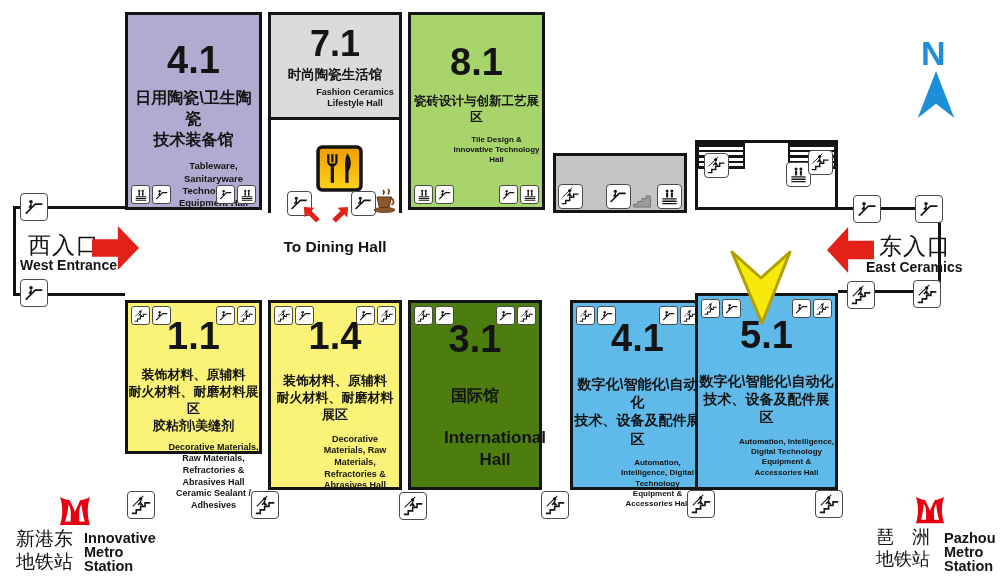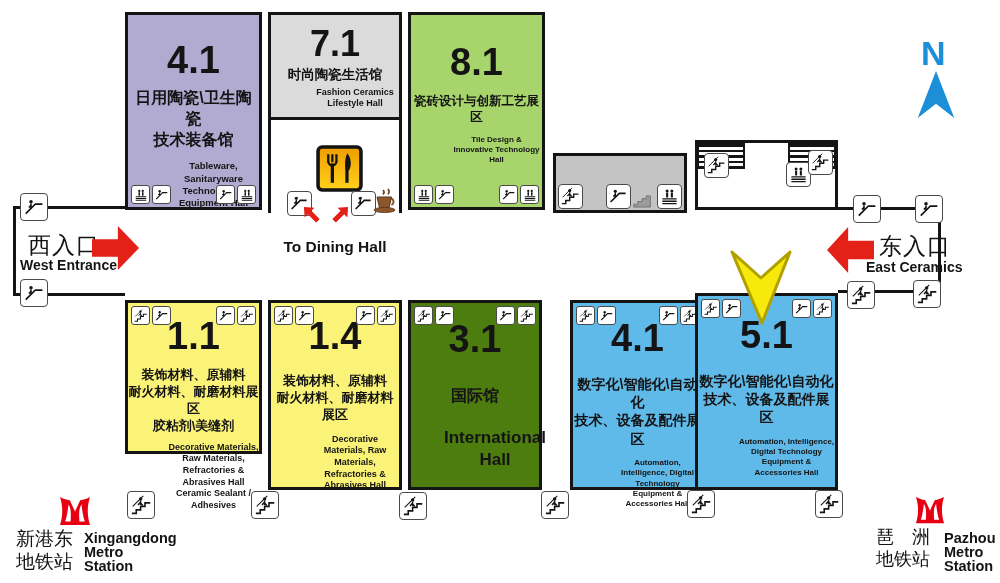"Xingangdong" div.sta-en { text: Xingangdong -> Innovative }
